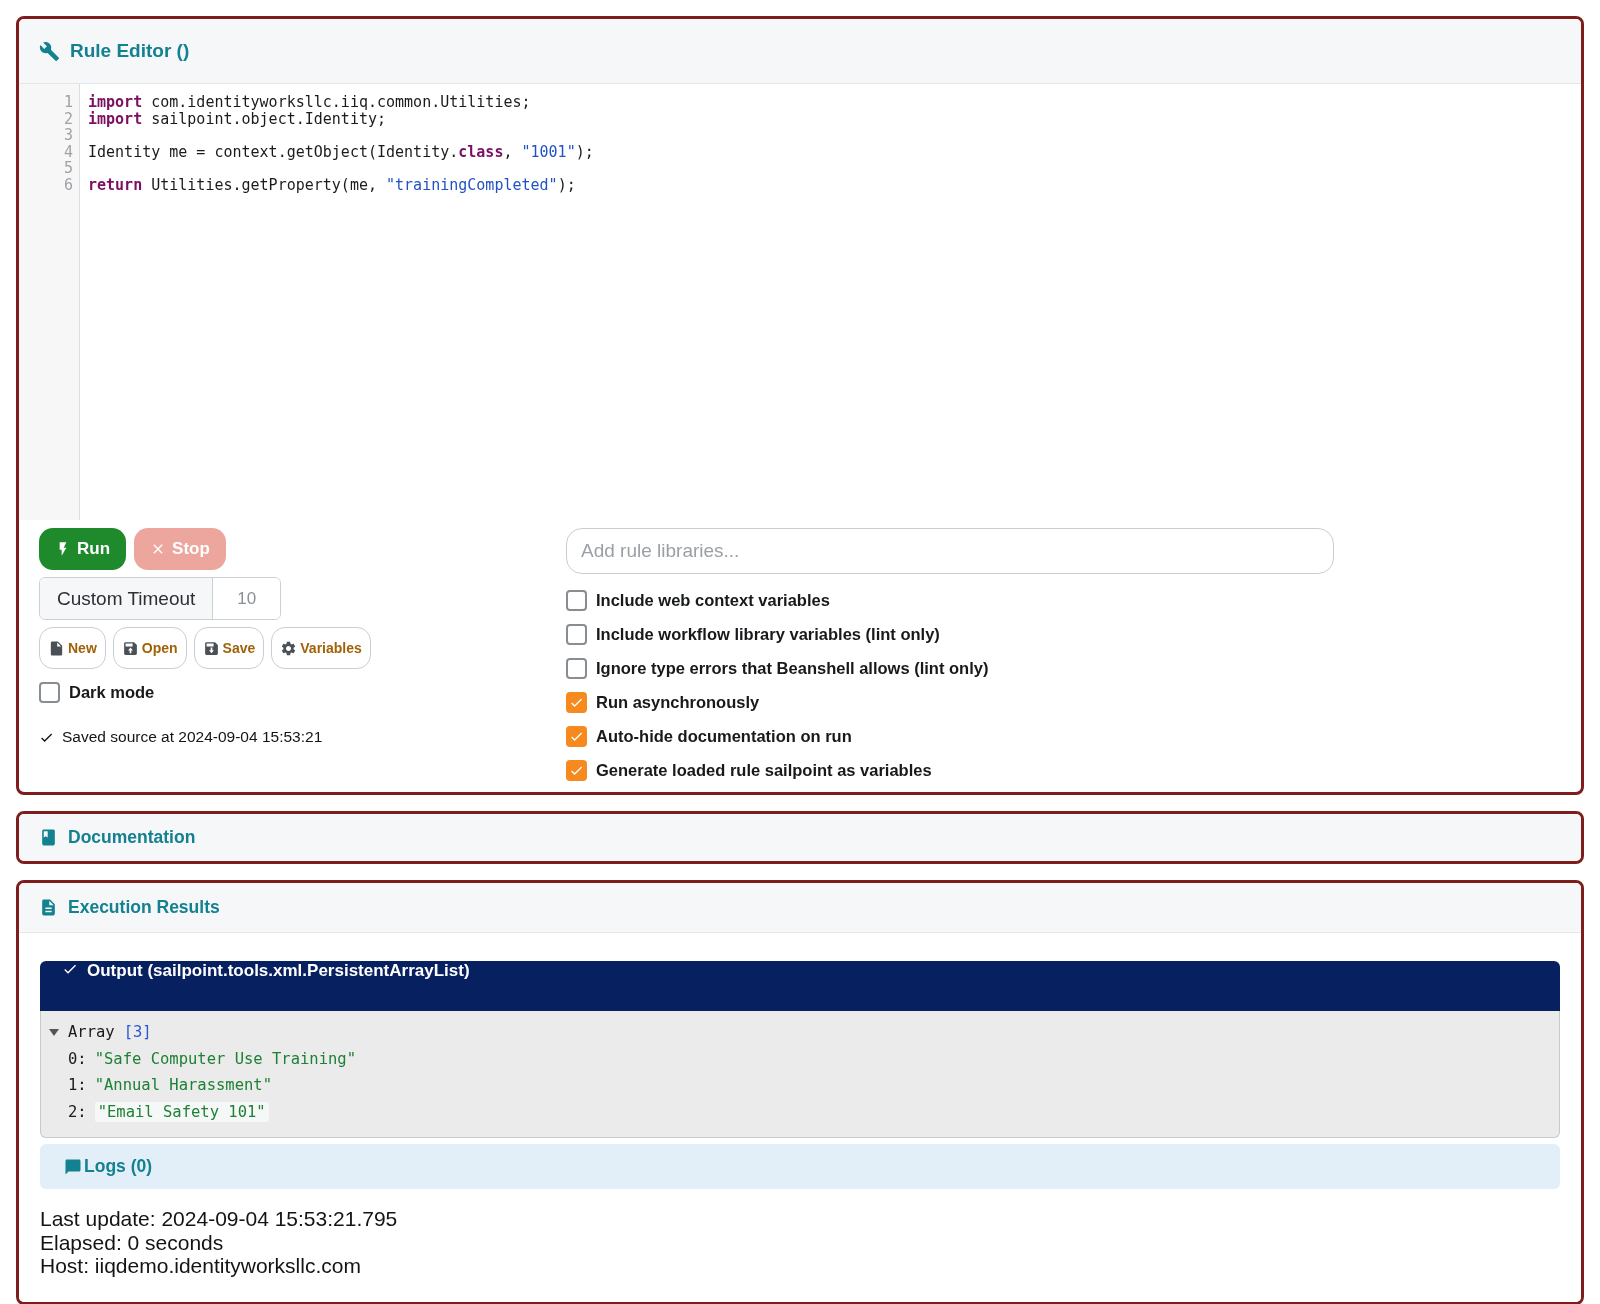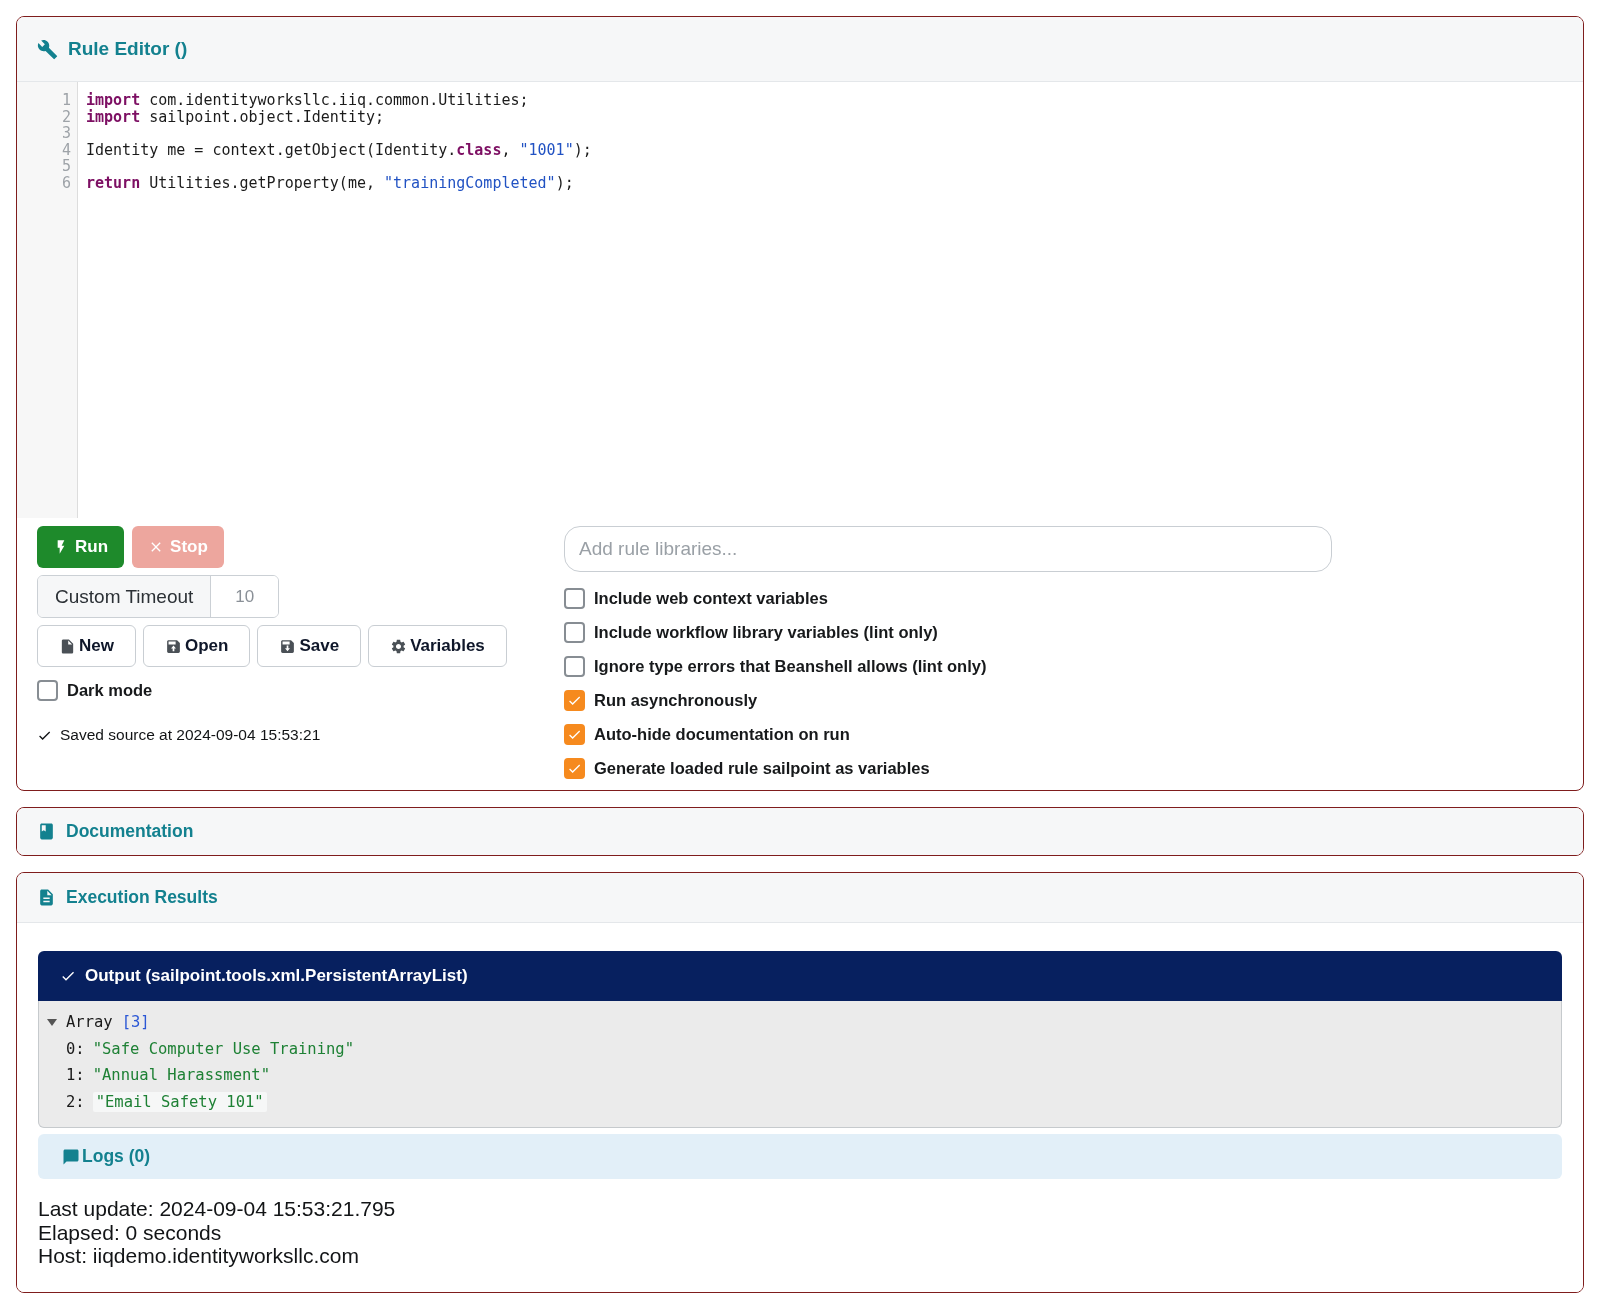"Rule Editor ()" .panel { border: 1px solid #7f1d1d -> 3px solid #7f1d1d }
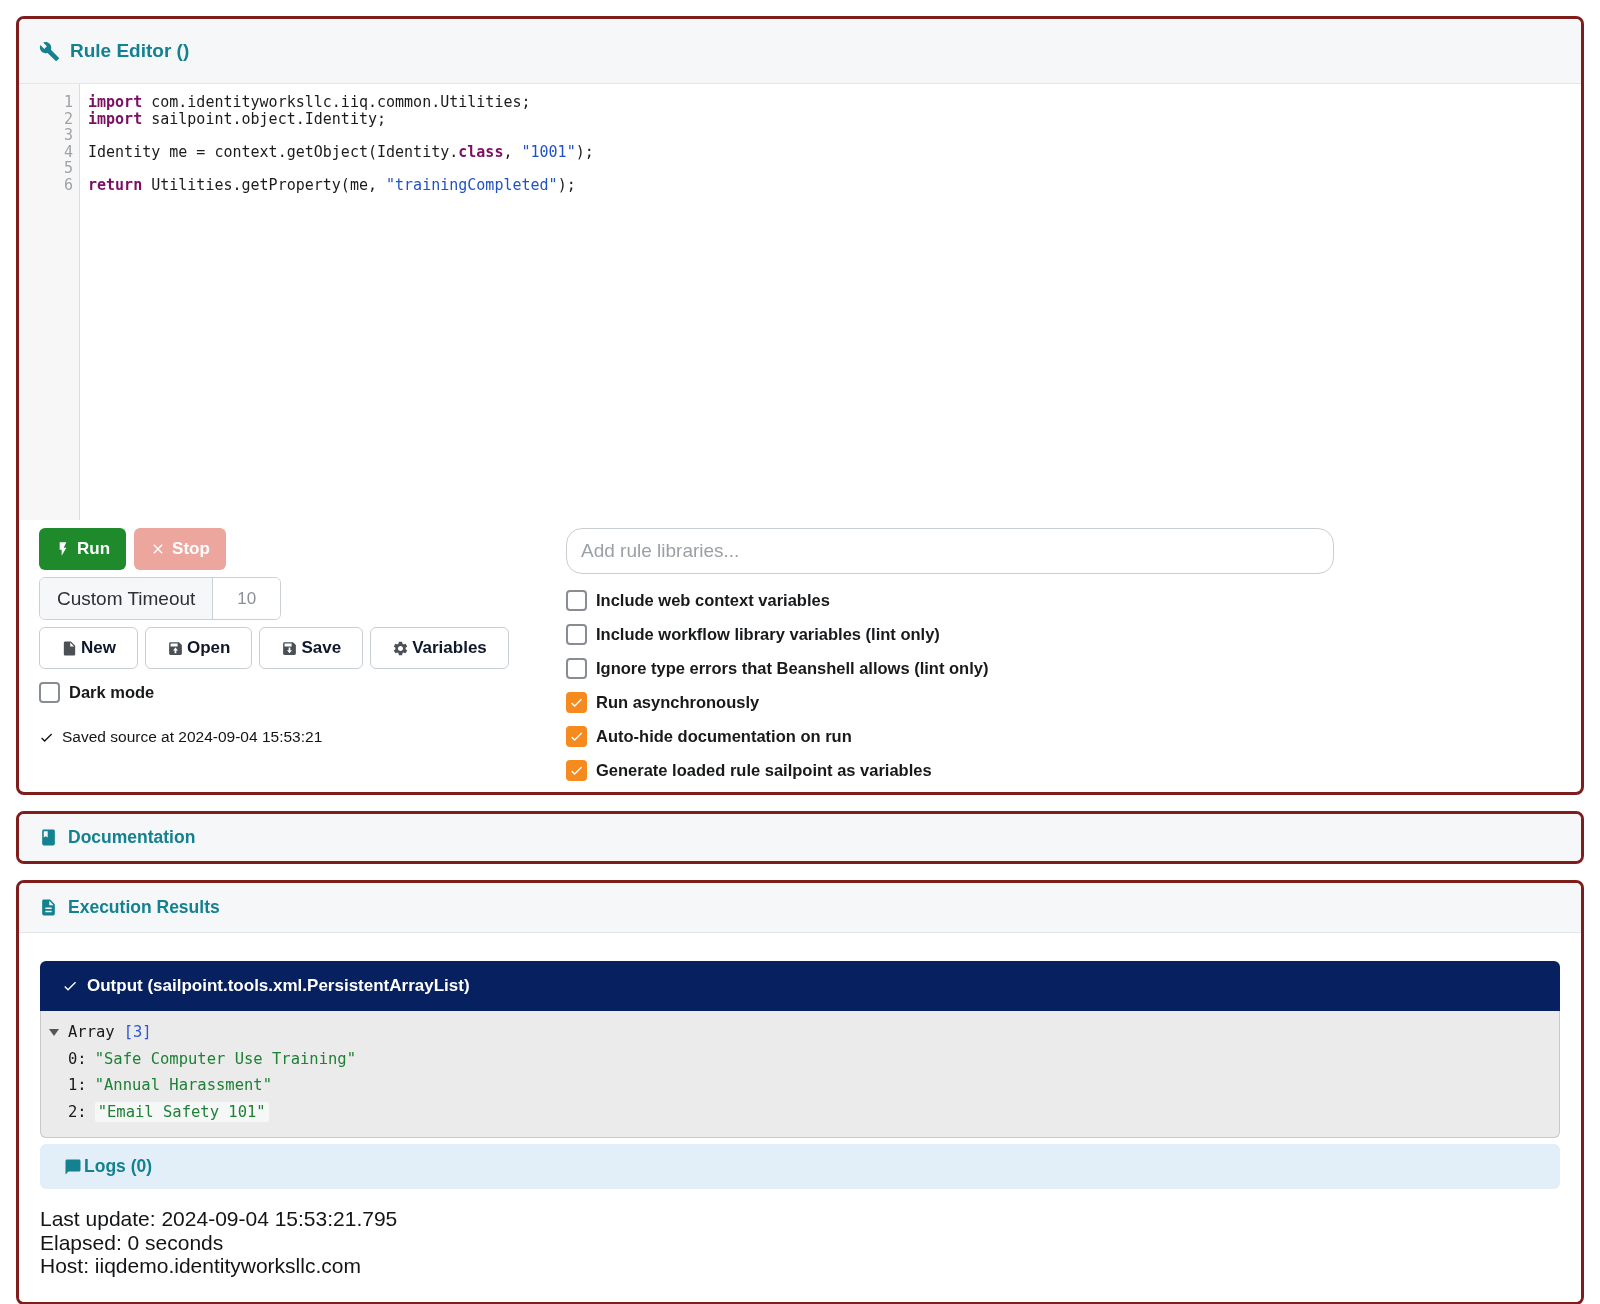"Run" .btn { border-radius: 6px -> 14px }
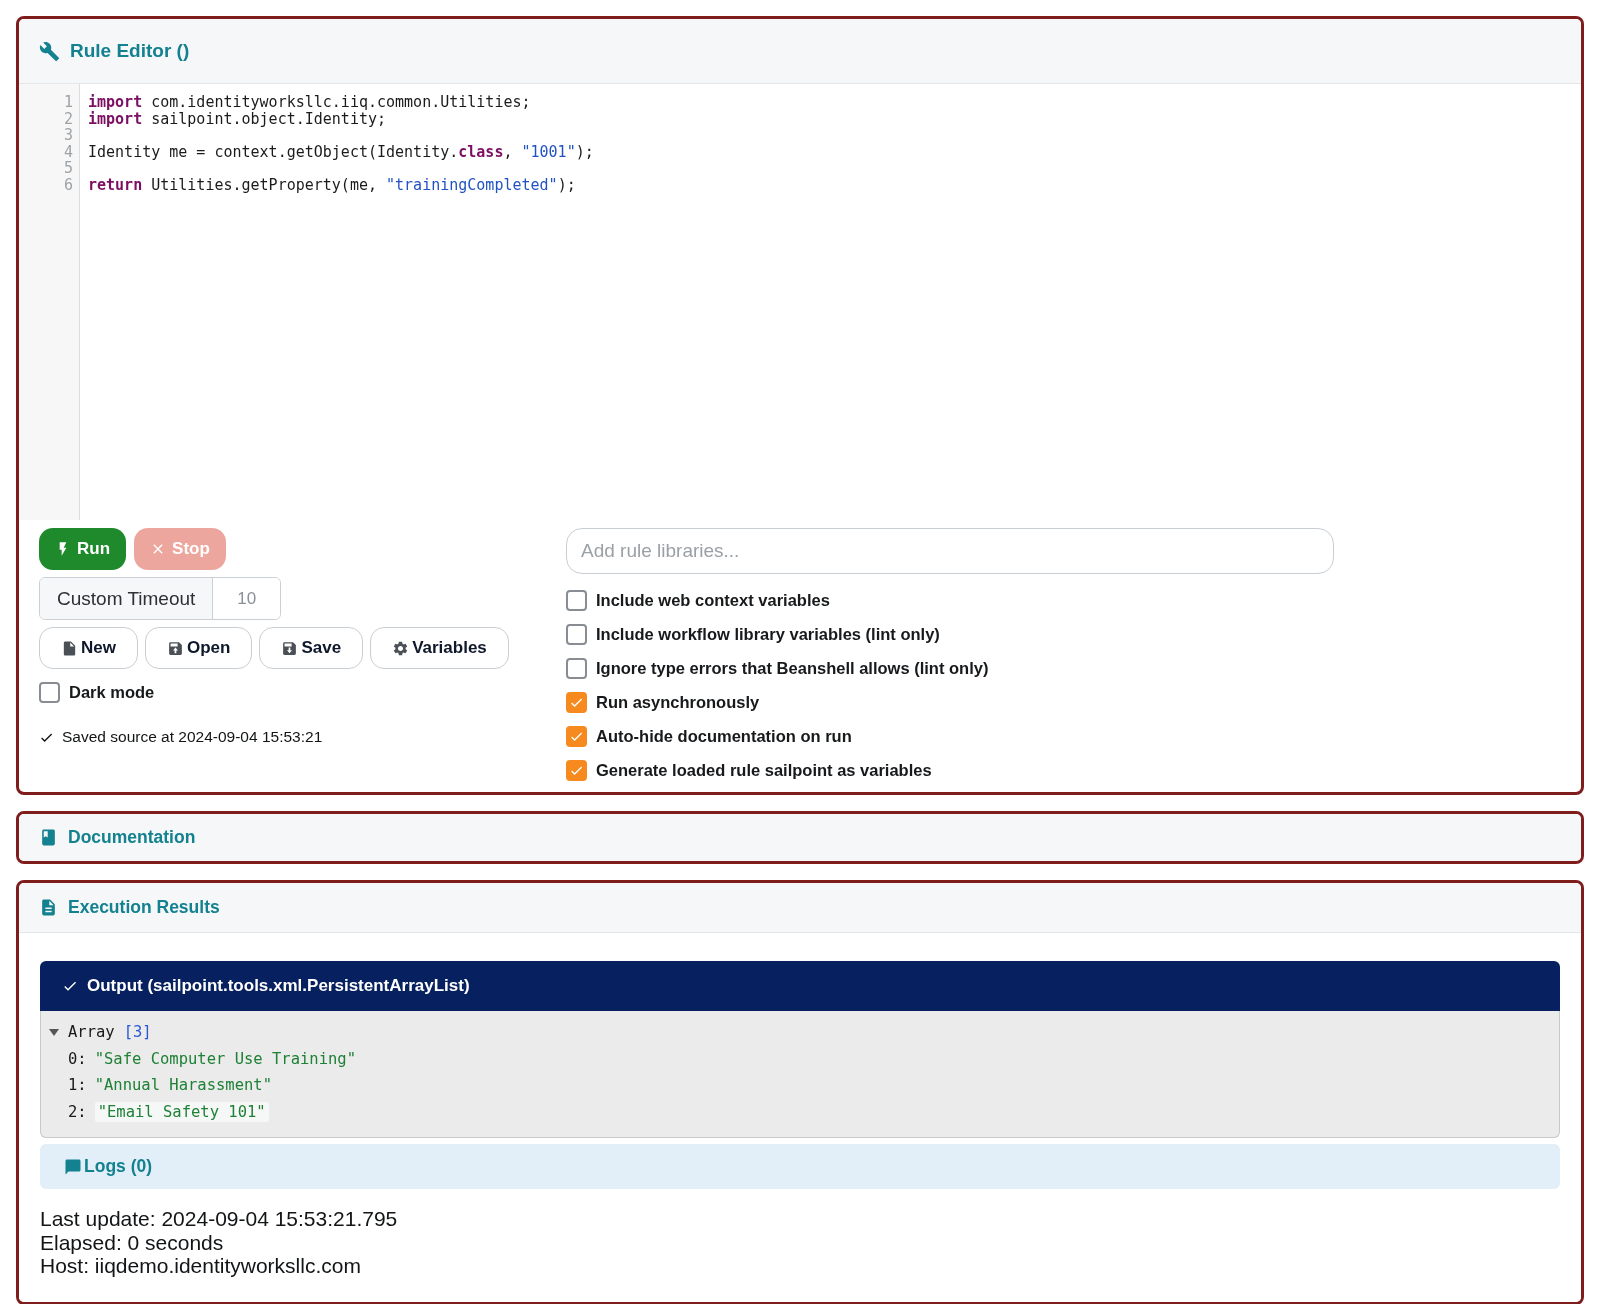"New" .btn-plain { color: #0f172a -> #a16207; font-size: 17px -> 14px; padding: 0 21px -> 0 8px }
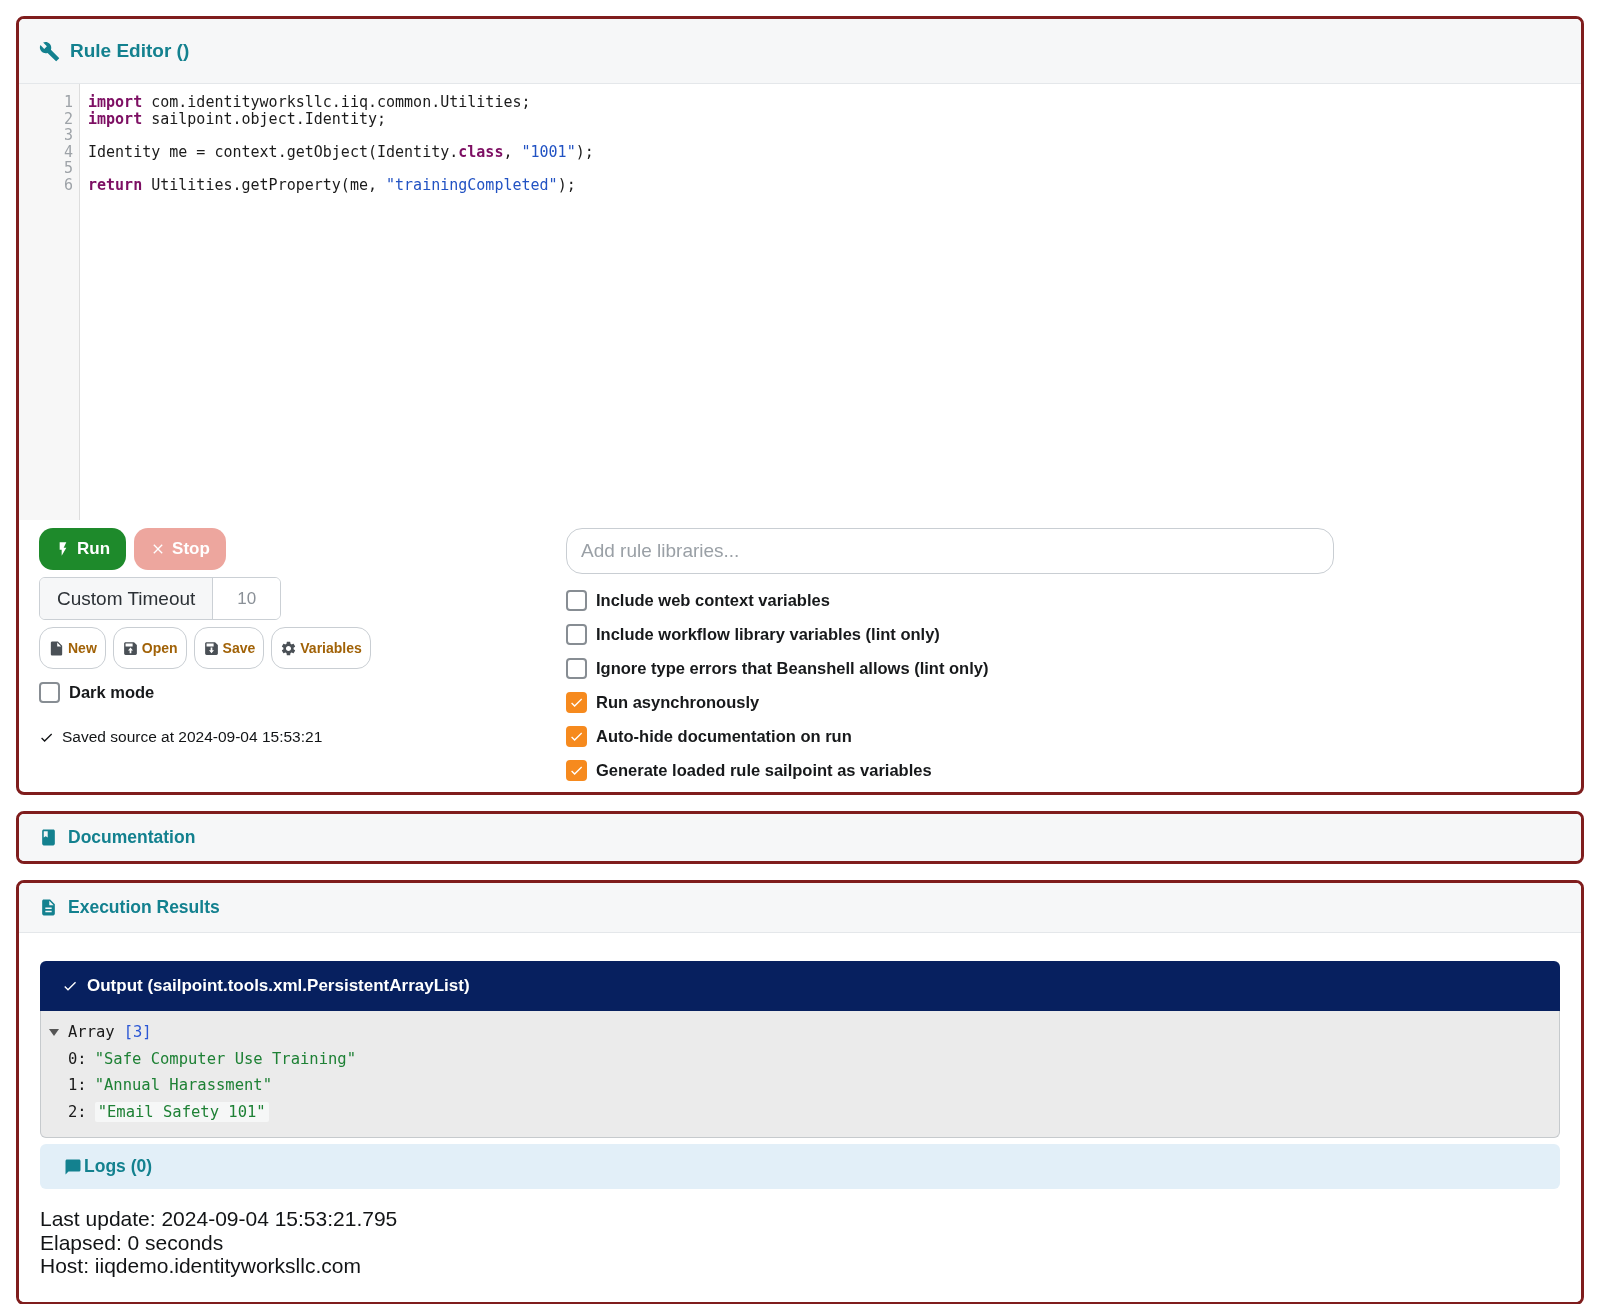"Output" .output-head { align-items: center -> flex-start }
